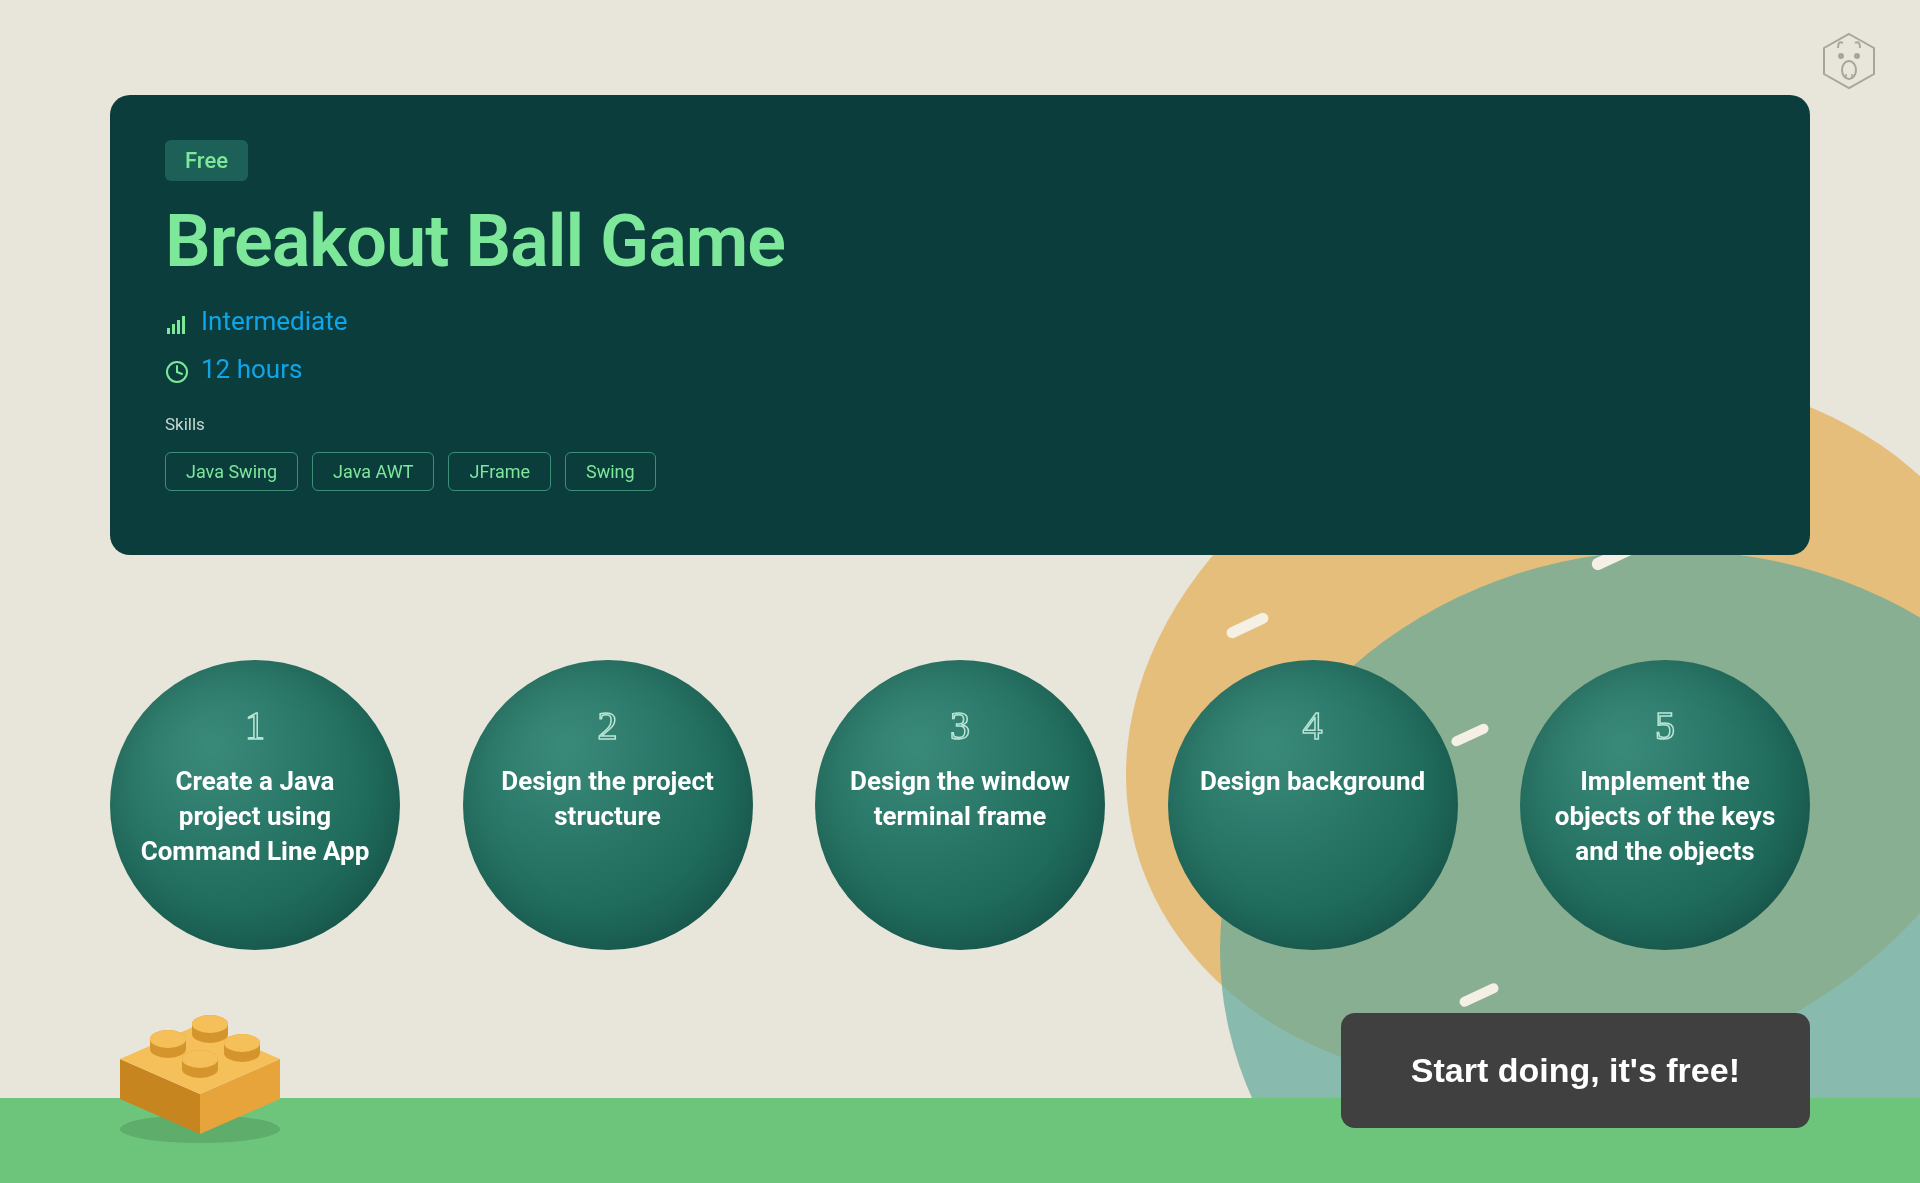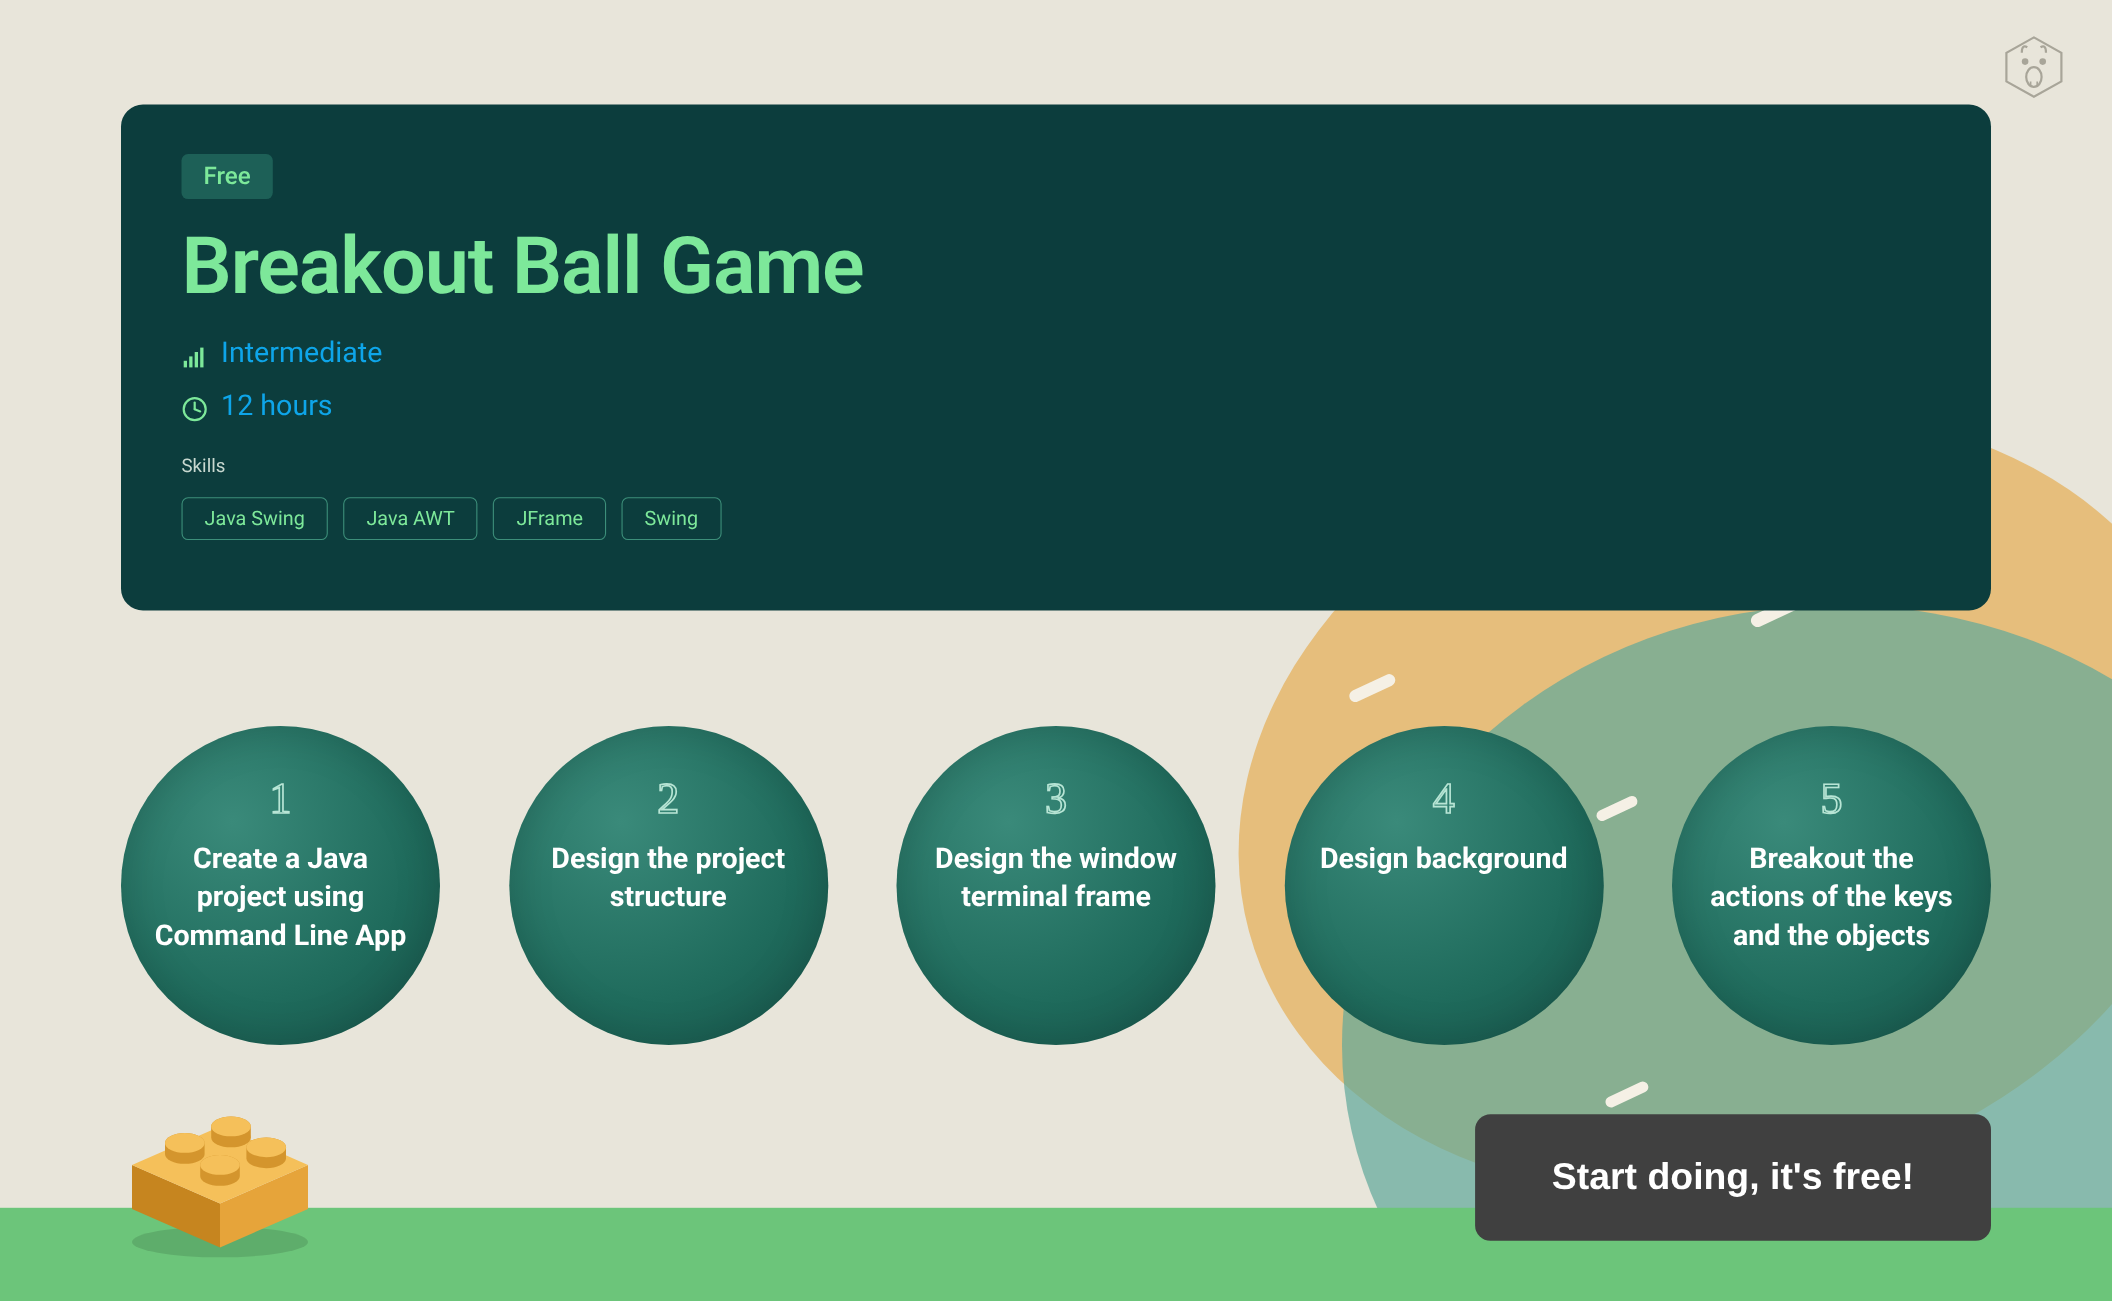"Breakout the actions of the" div.step-text { text: Breakout the actions -> Implement the objects }
